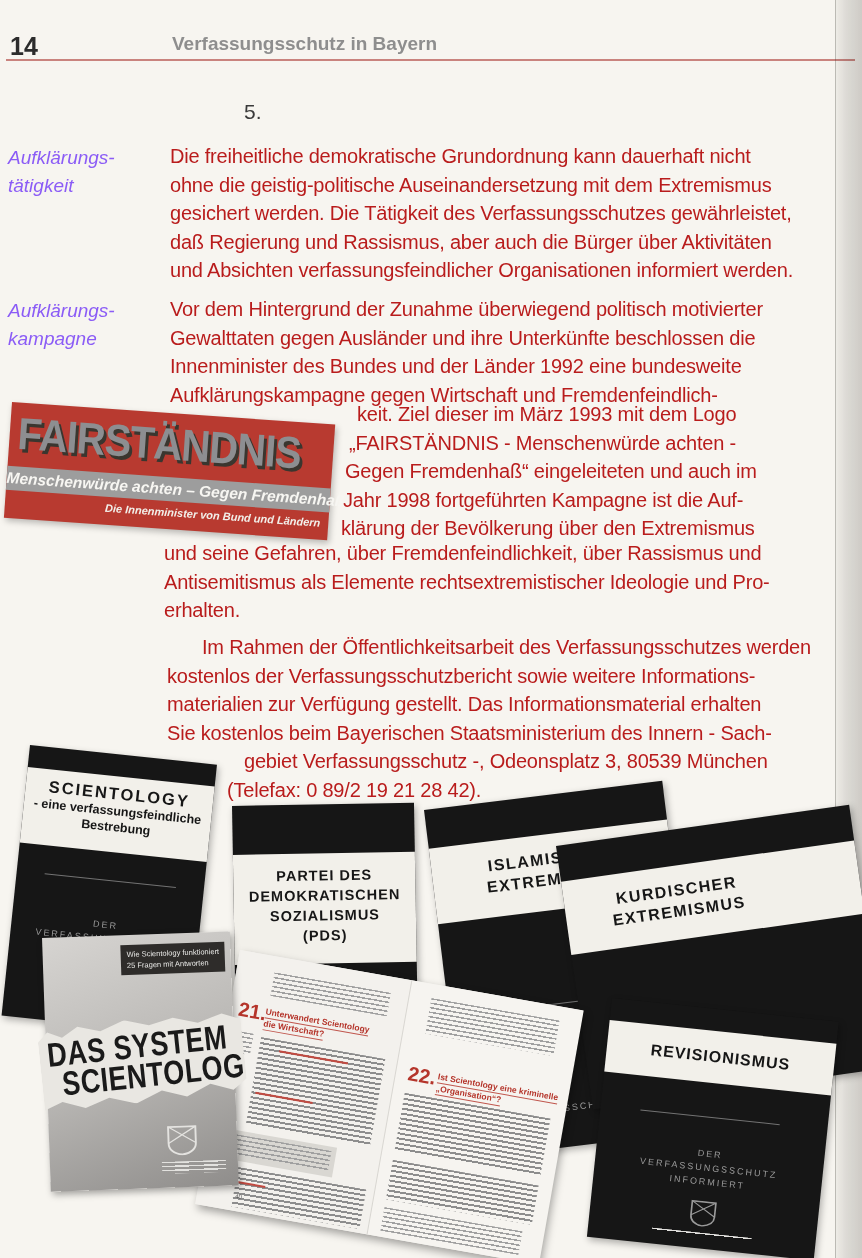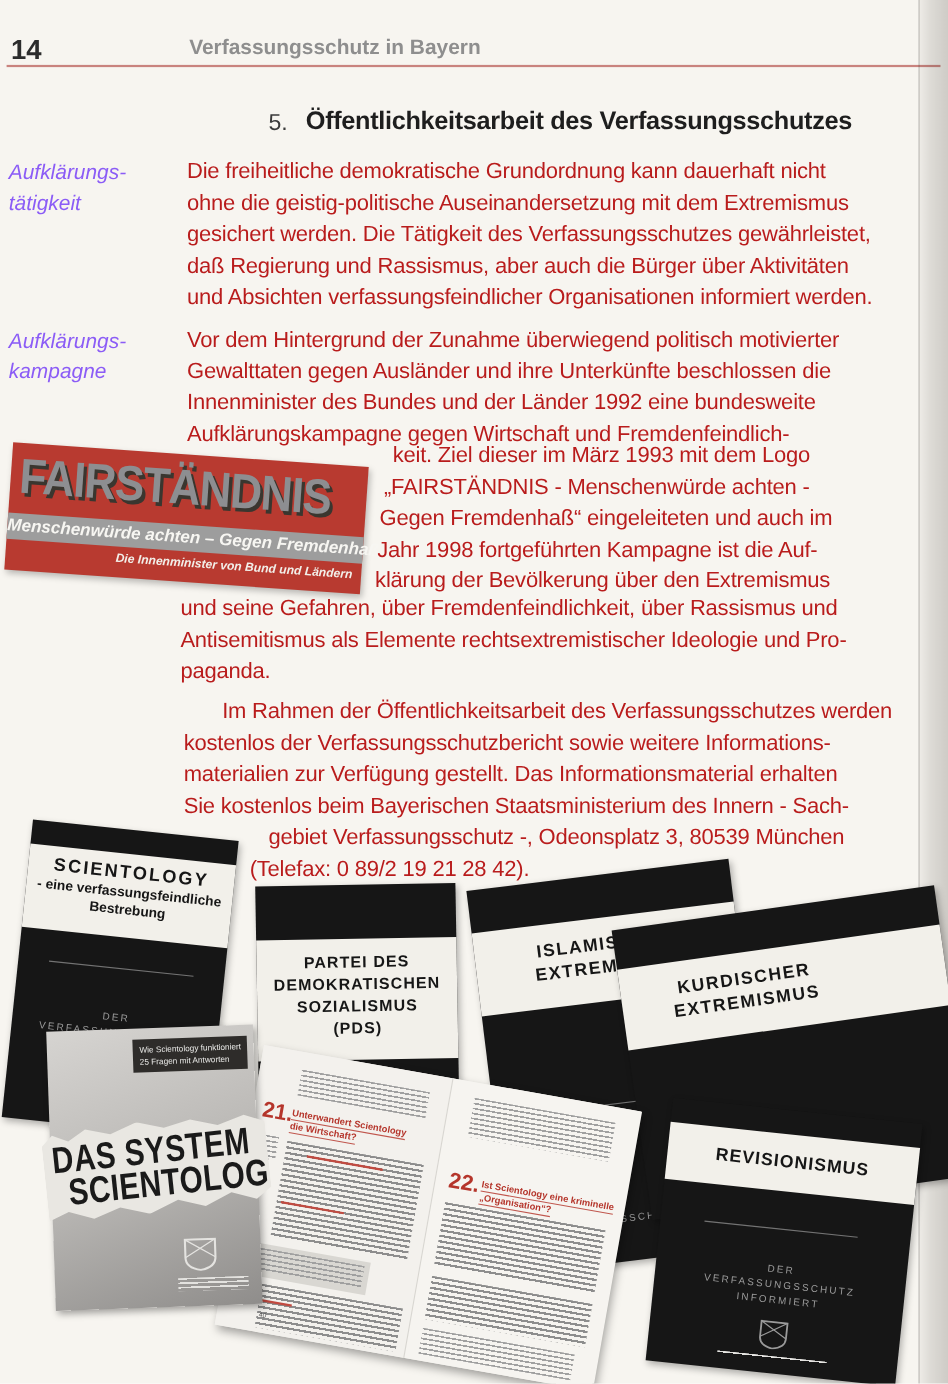"Öffentlichkeitsarbeit des" div.abs { html: <div>Öffentlichkeitsarbeit des Verfassungsschutzes</div> -> none }
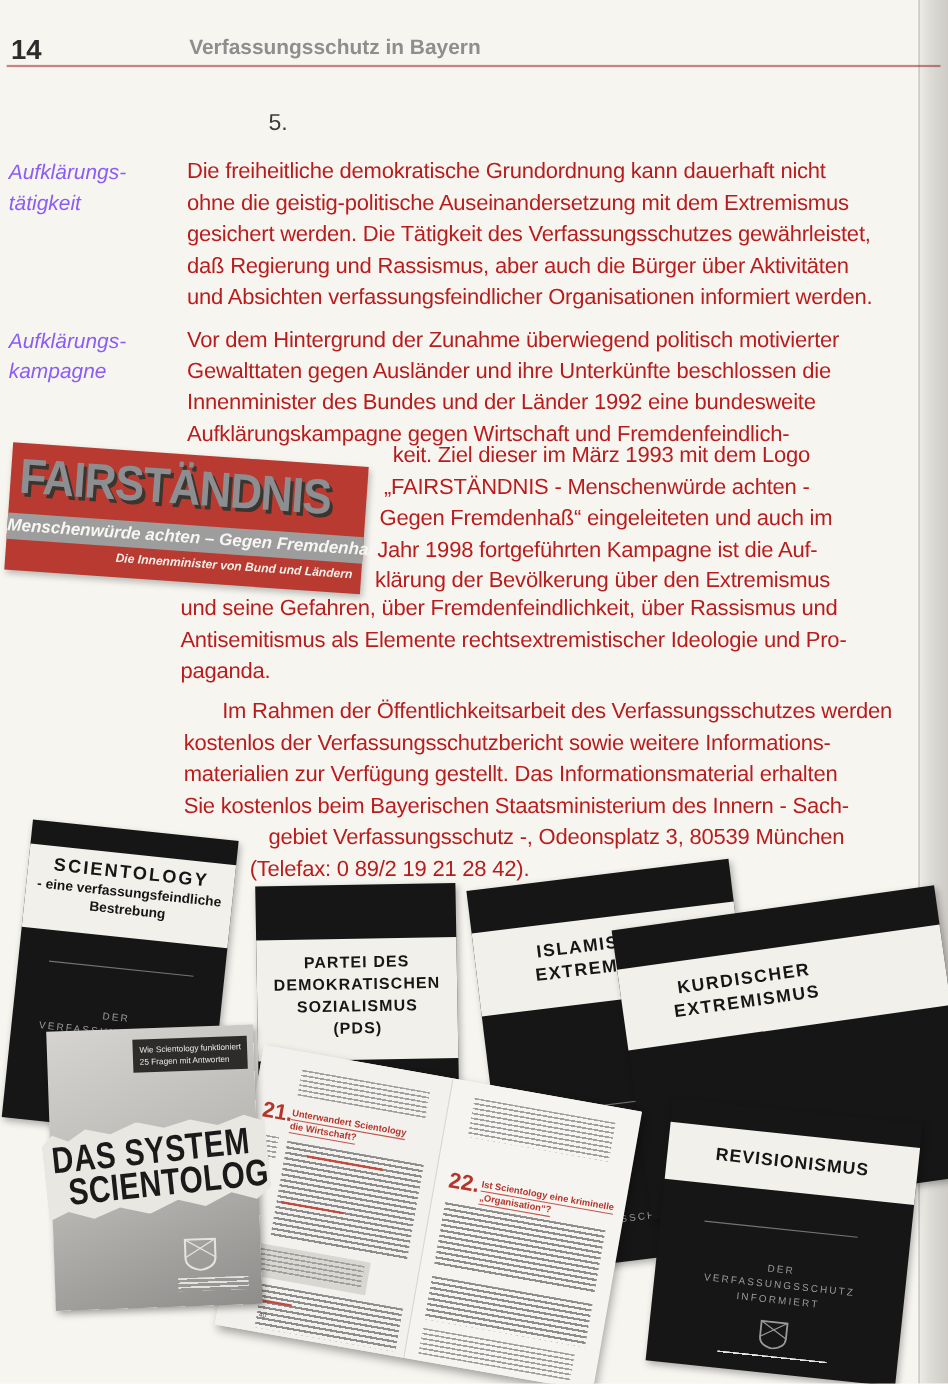"paganda." div.ln { text: paganda -> erhalten }
